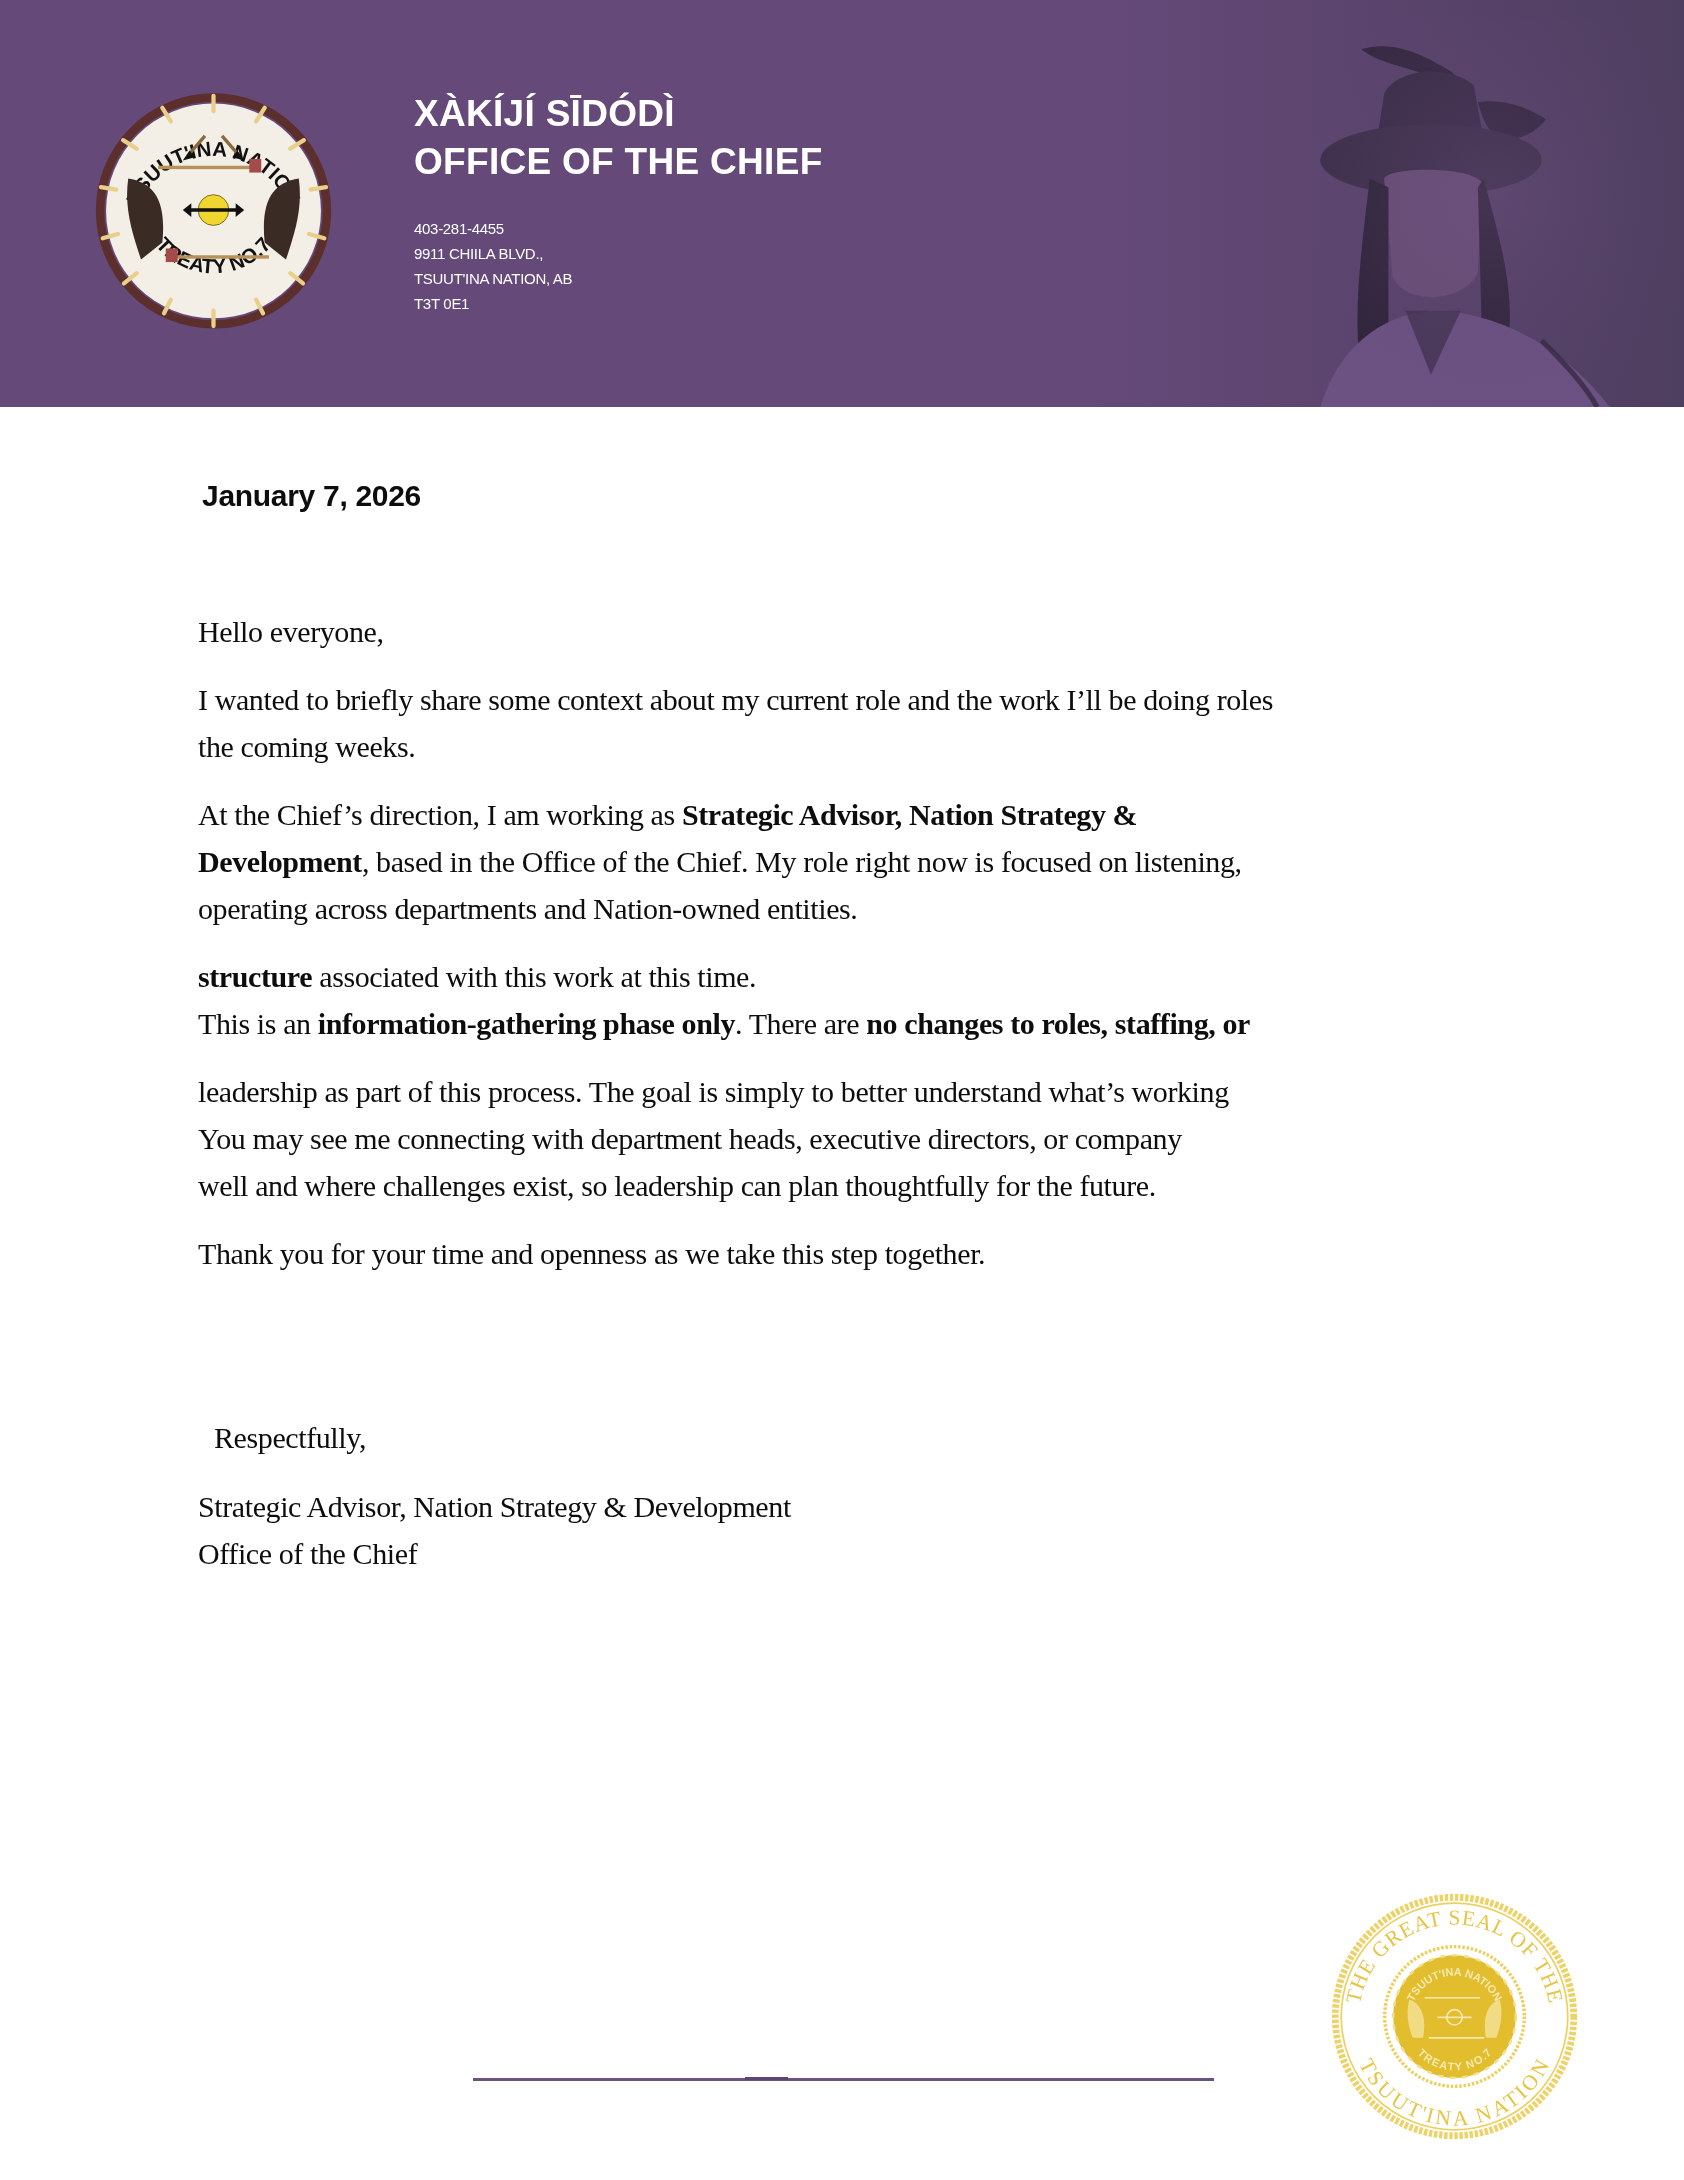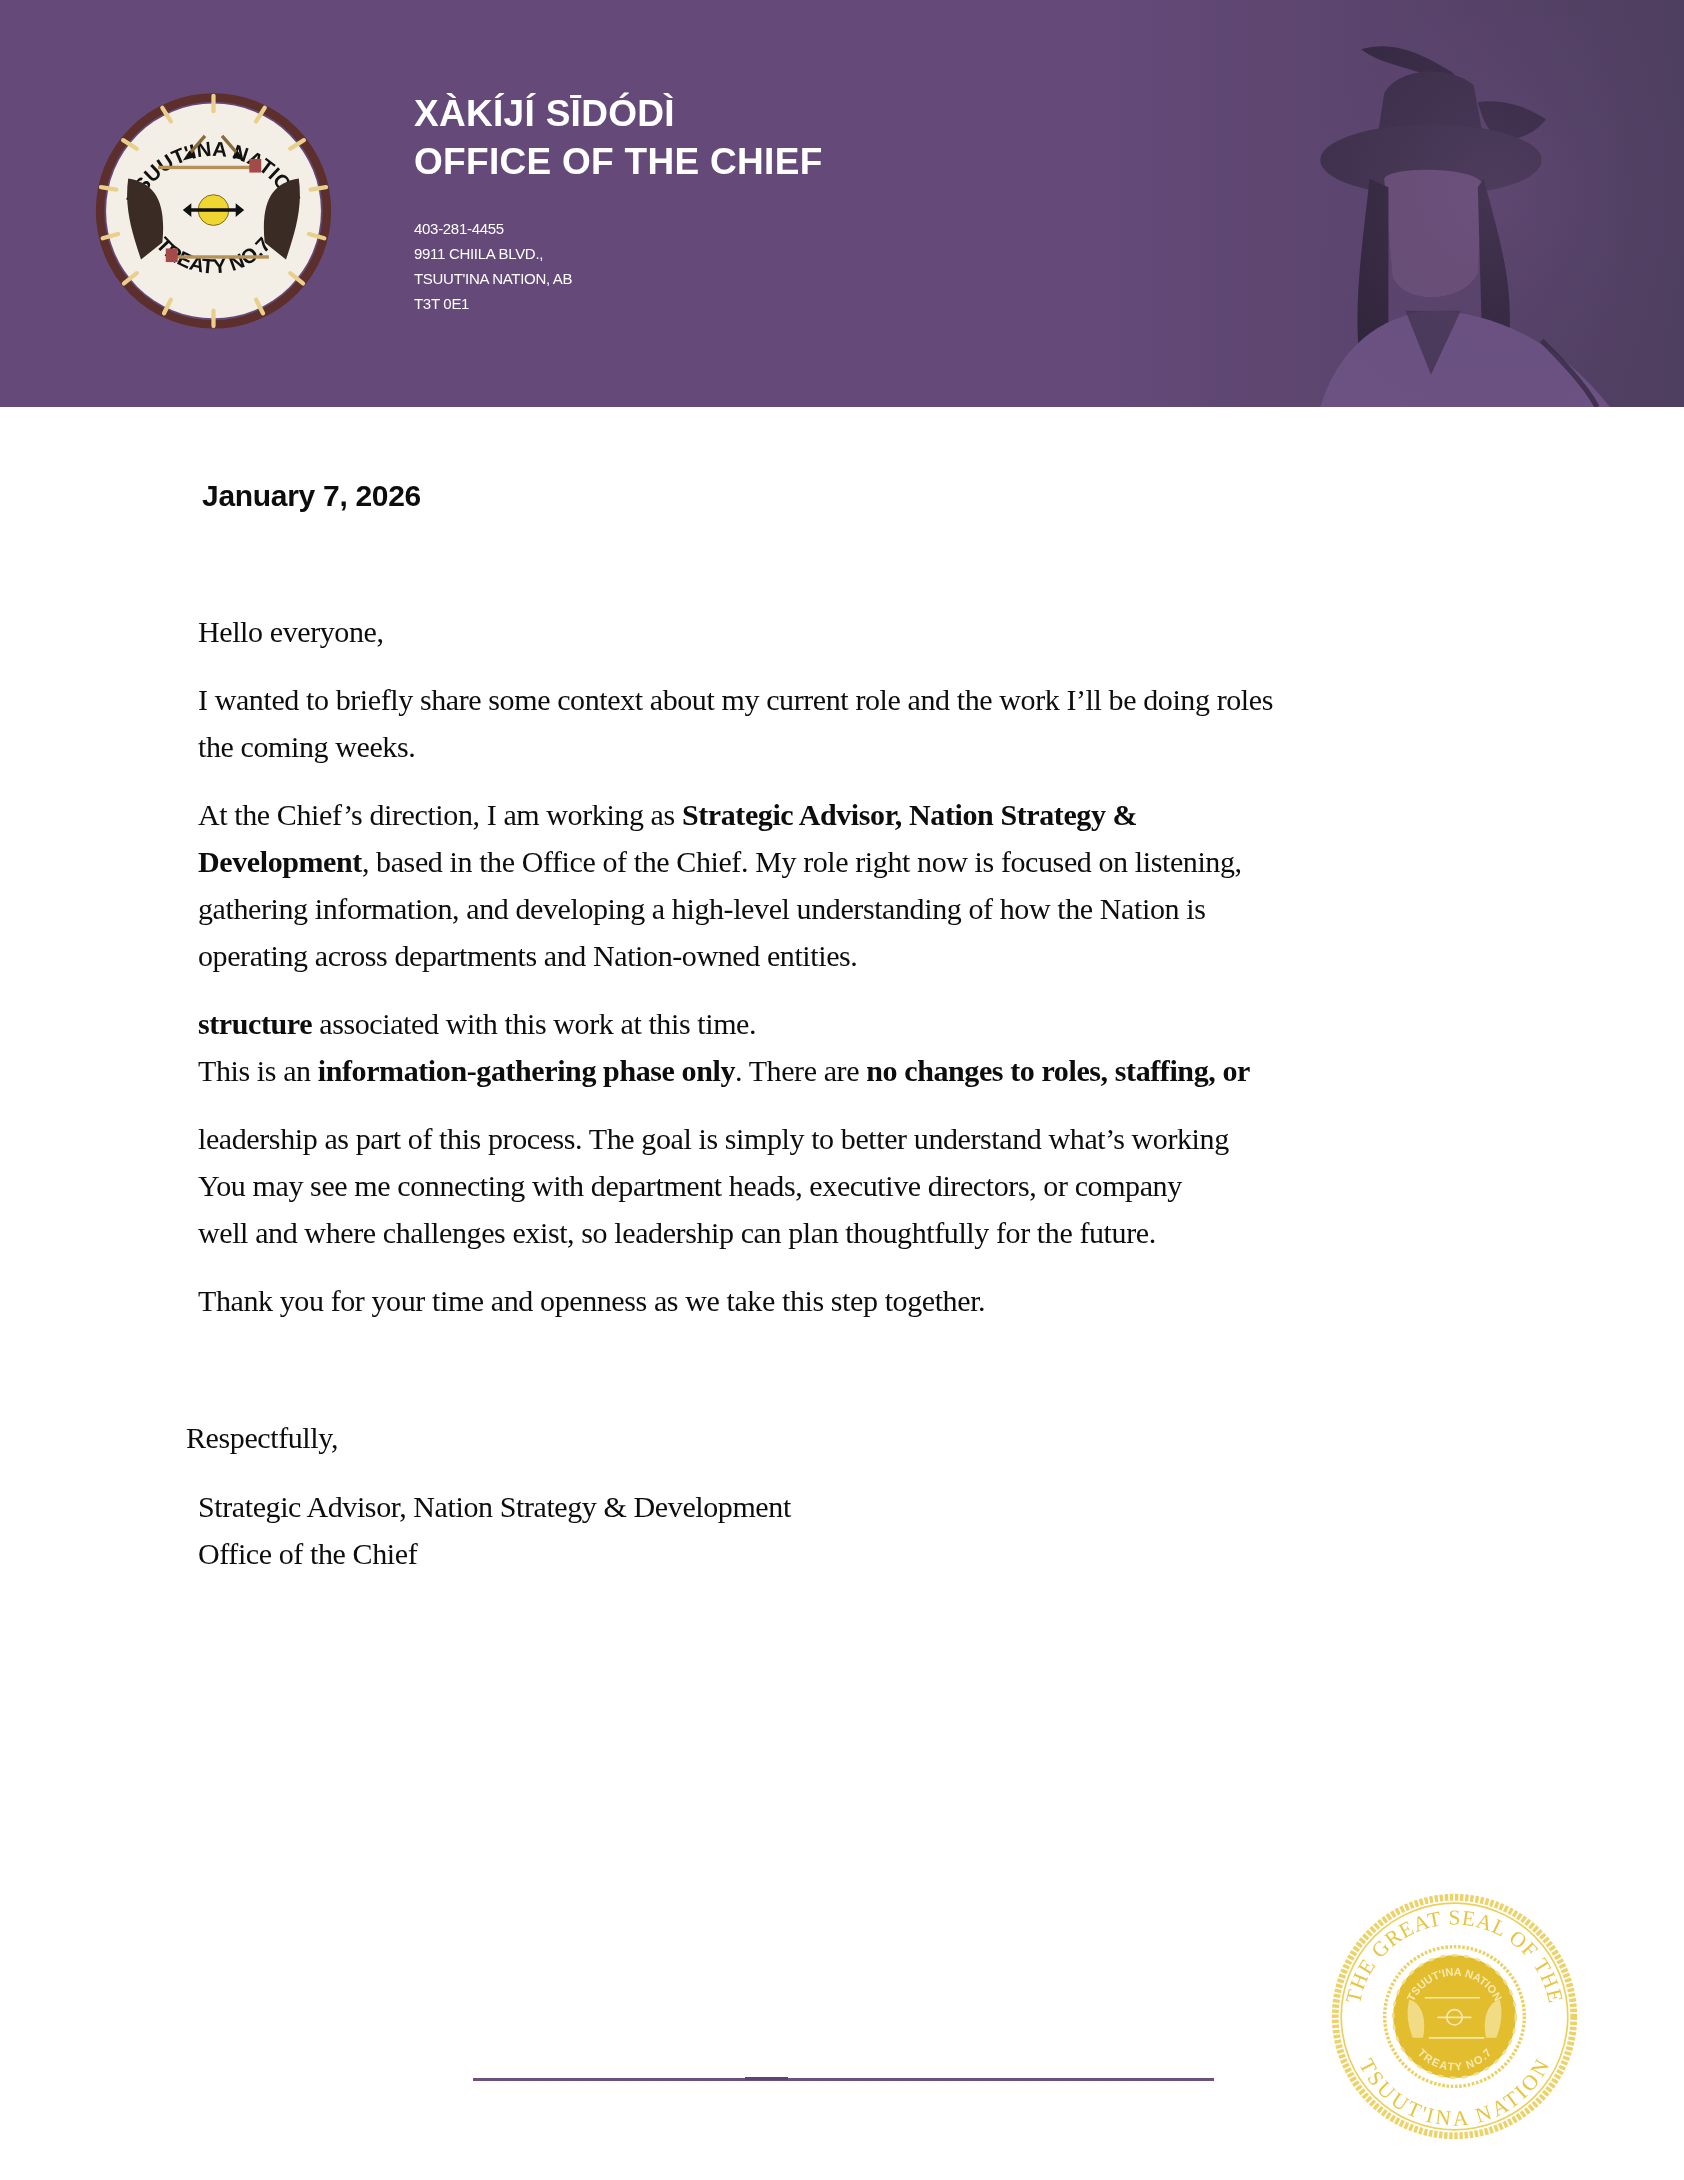"gathering information, and developing a" span.line { html: <span><span>gathering information, and developing a high-level understanding of how the Nation is</span></span> -> none }
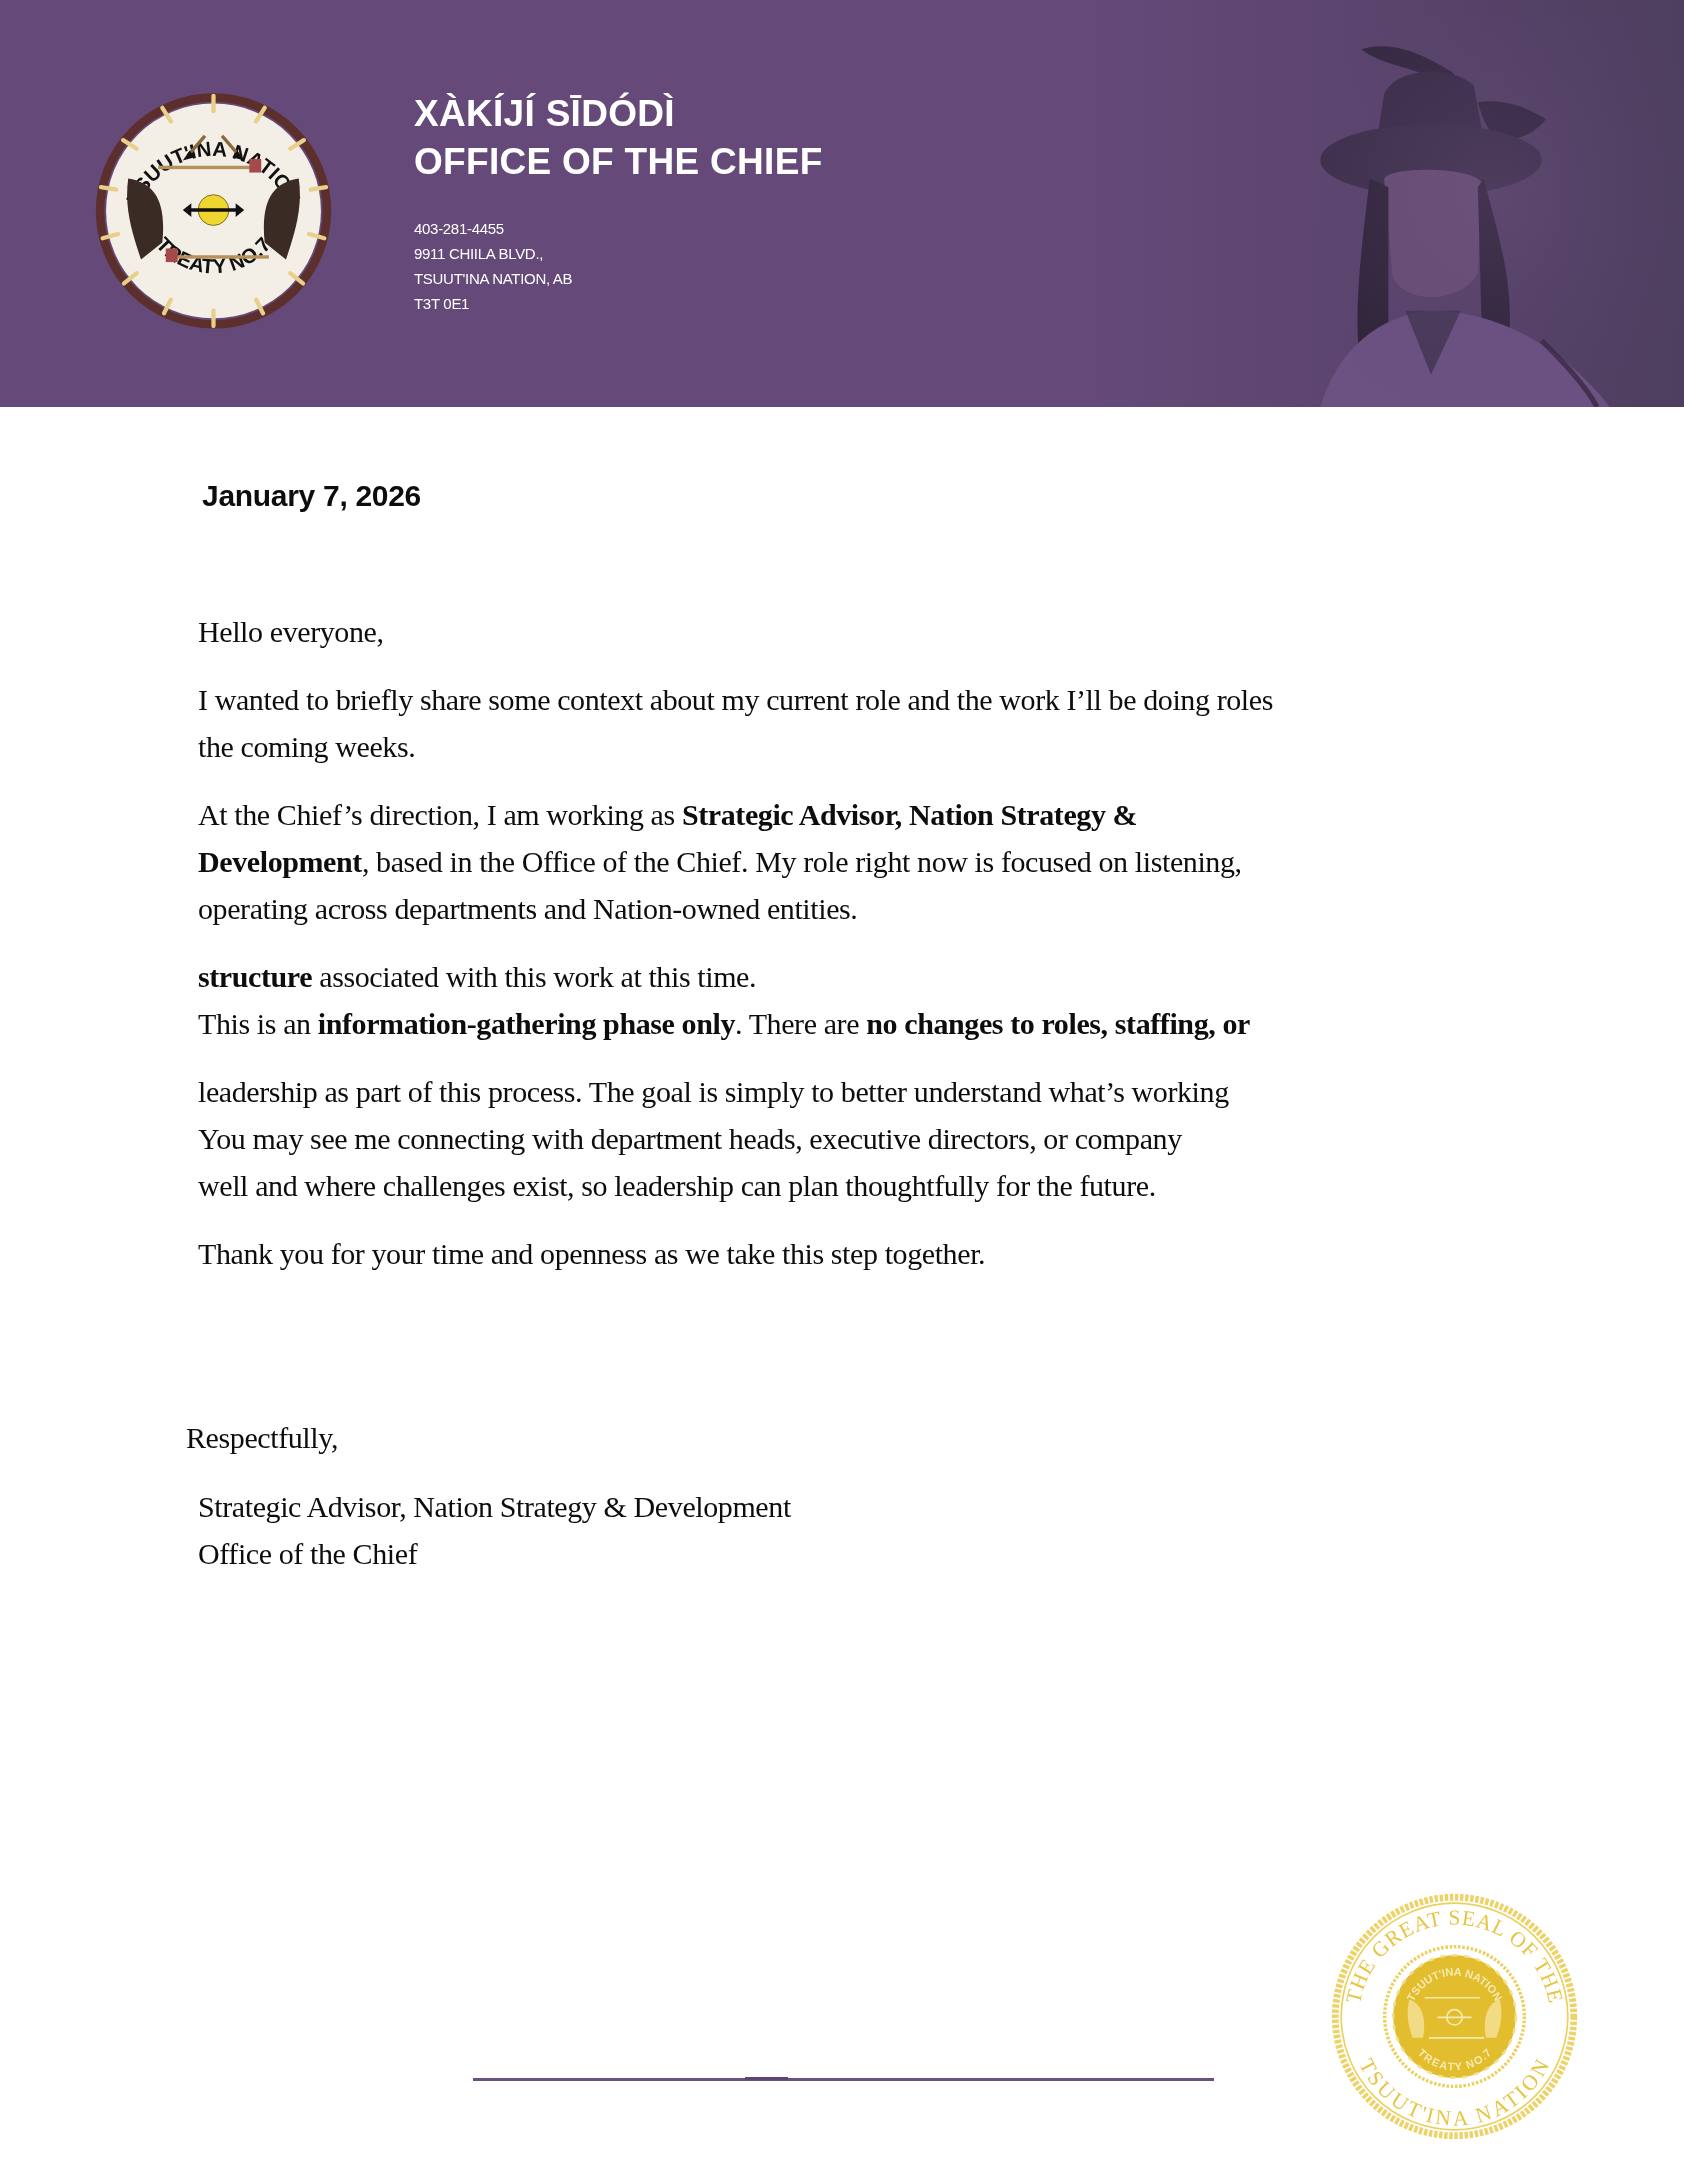"Respectfully," .closing { left: 186px -> 214px }
